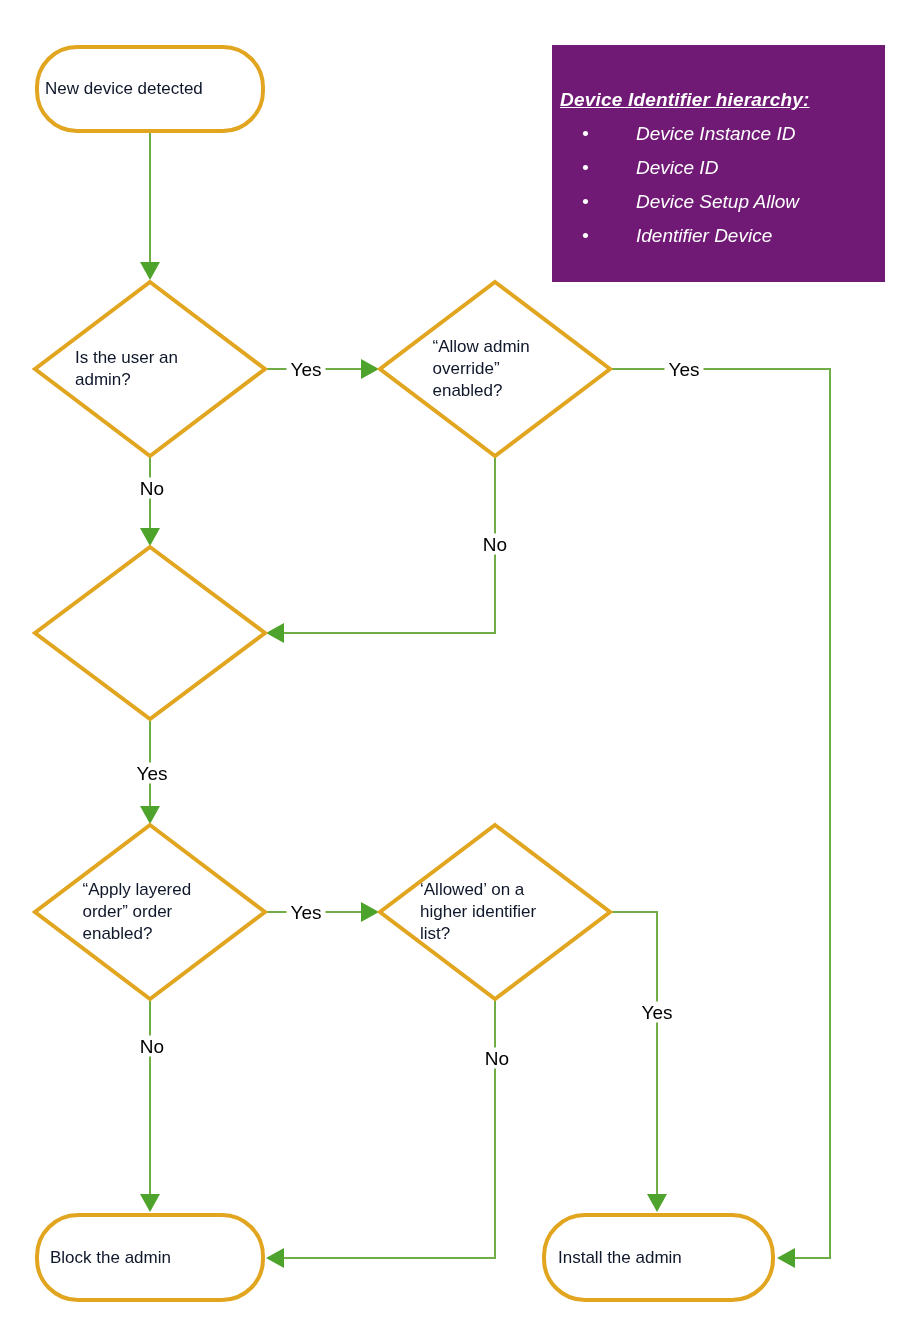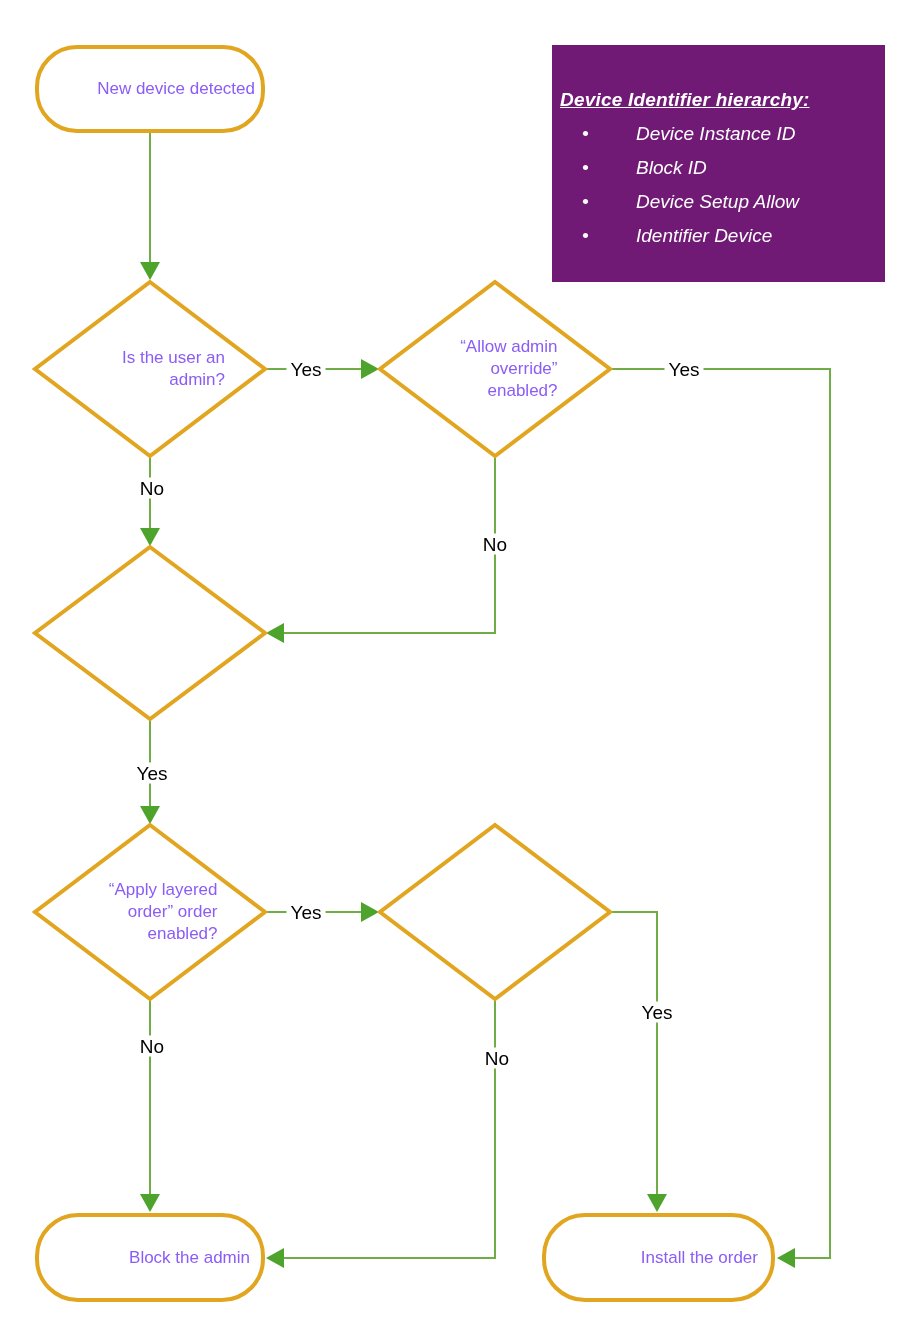"New device detected" .node-label { color: #8b5cf6 -> #0f172a; text-align: right -> left }
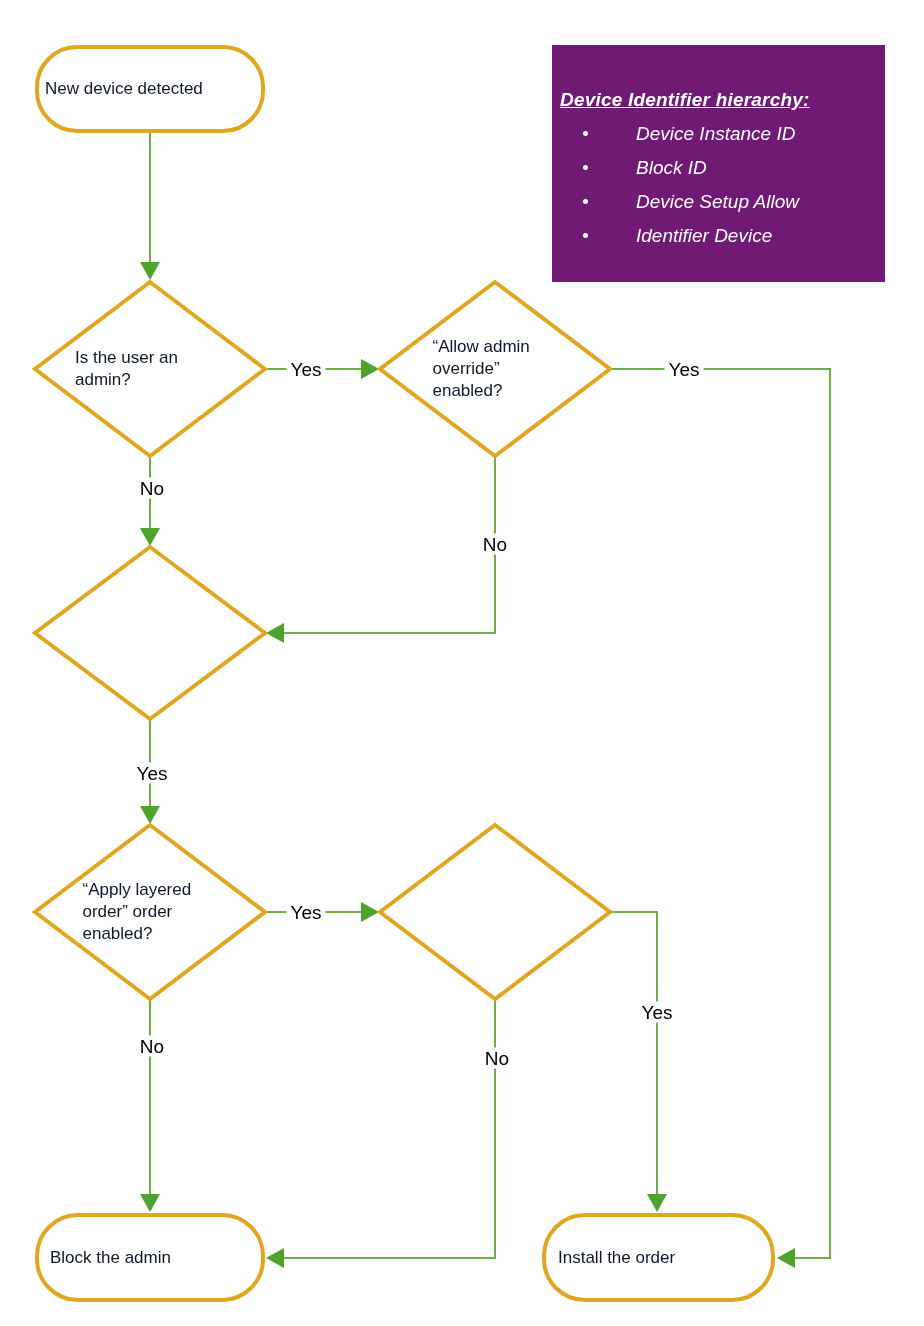"Block ID" li { text: Block -> Device }
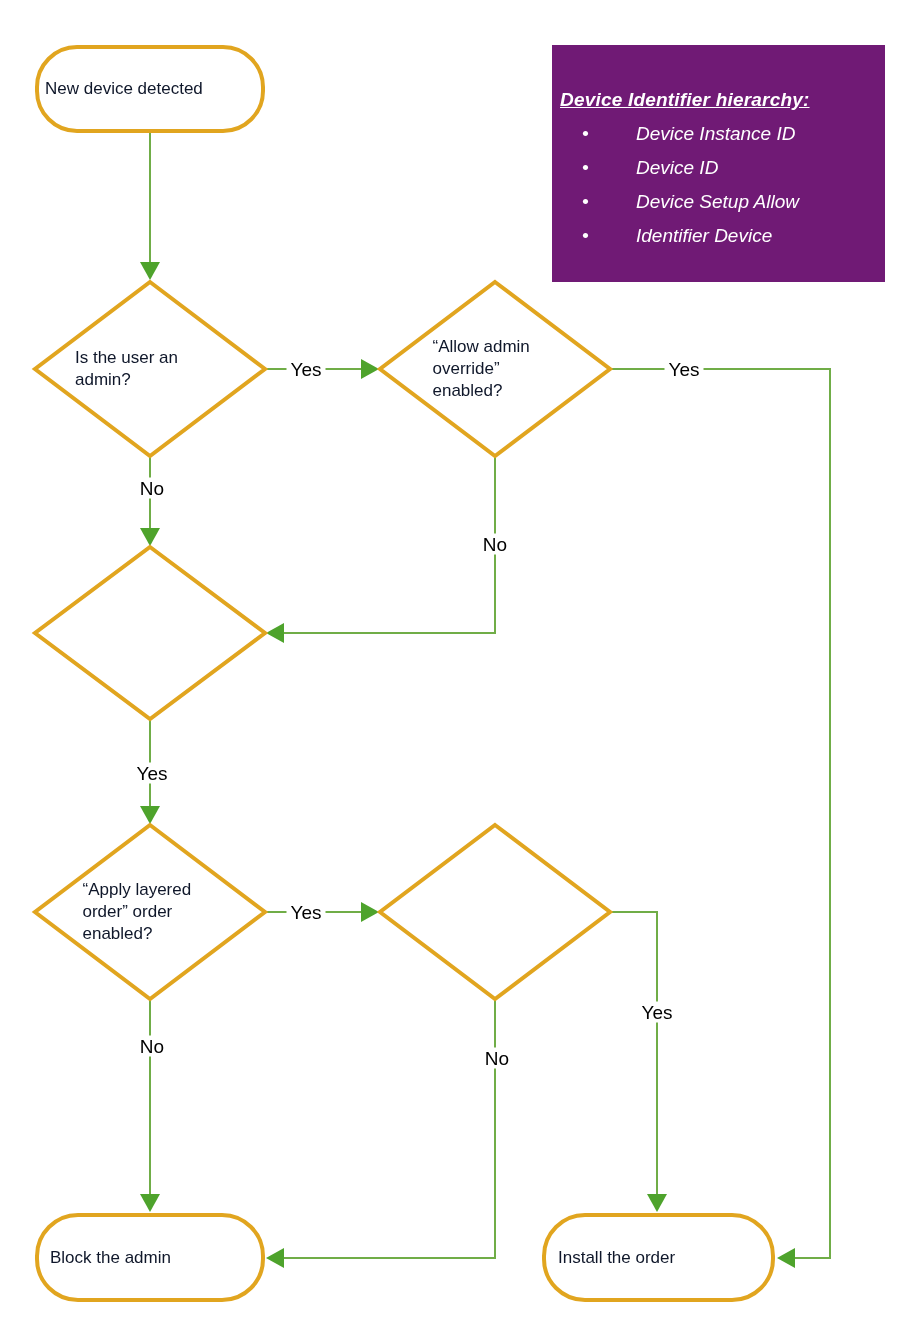"‘Allowed’ on a higher identifier" div.node-label { html: none -> <div>‘Allowed’ on a higher identifier list?</div> }
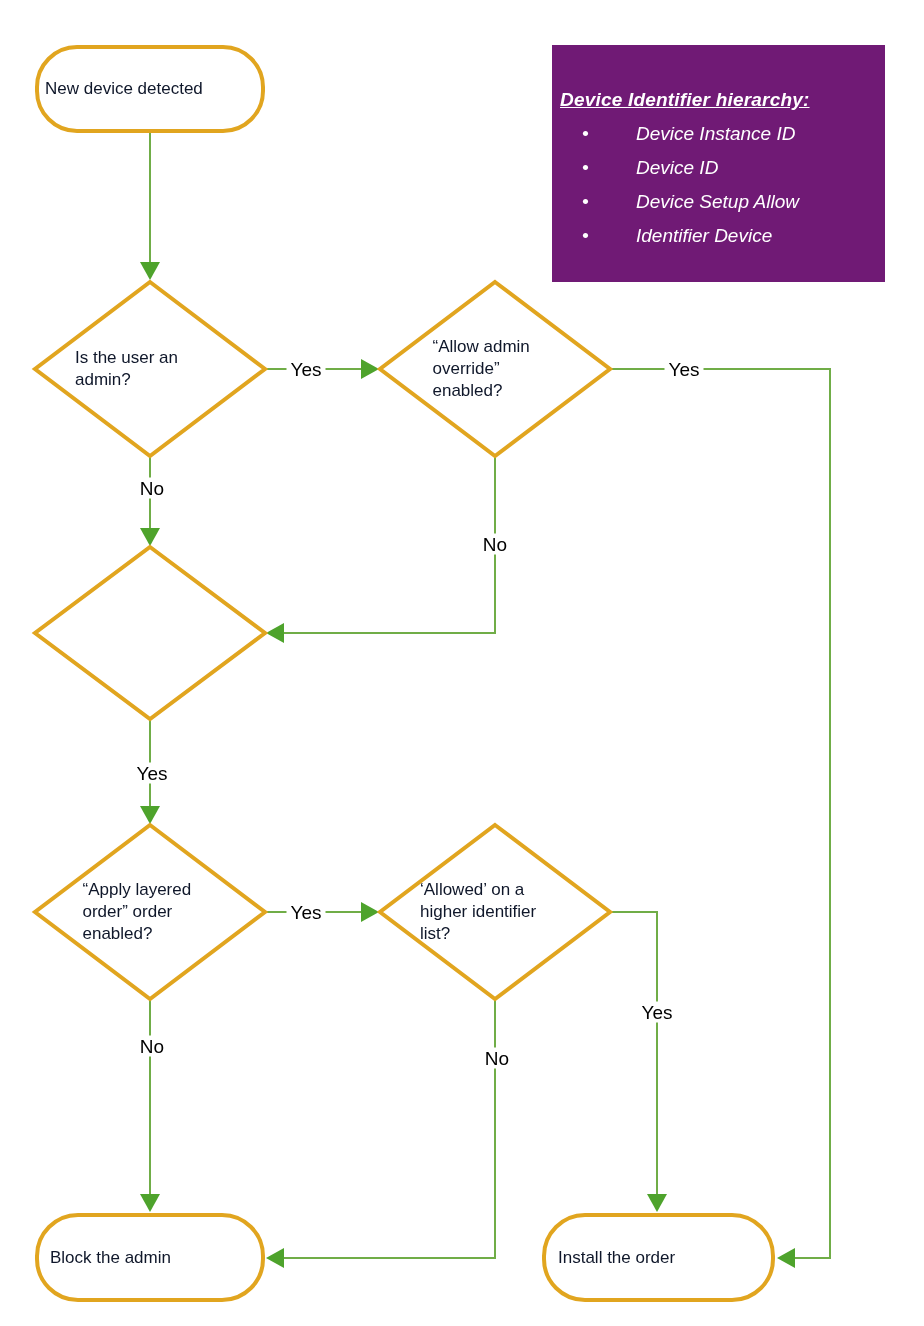"Install the order" div.node-label { text: order -> admin }
